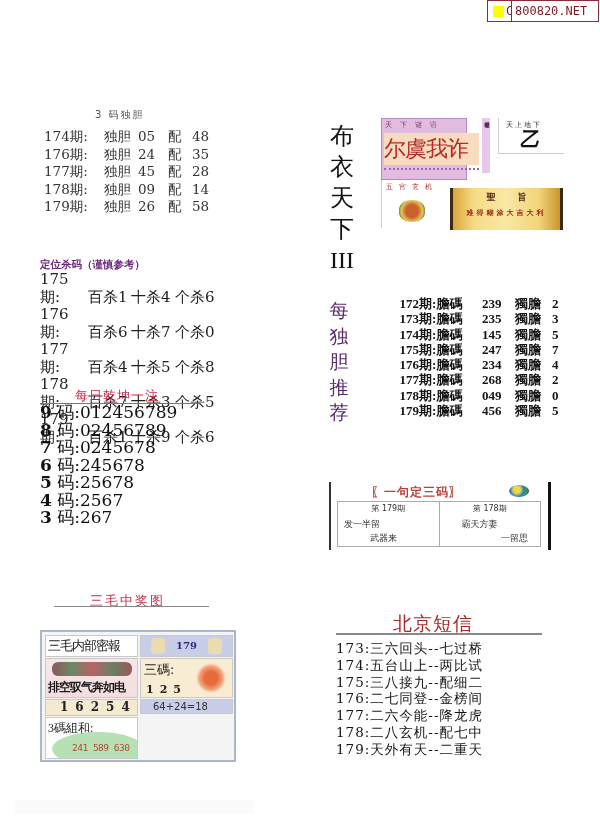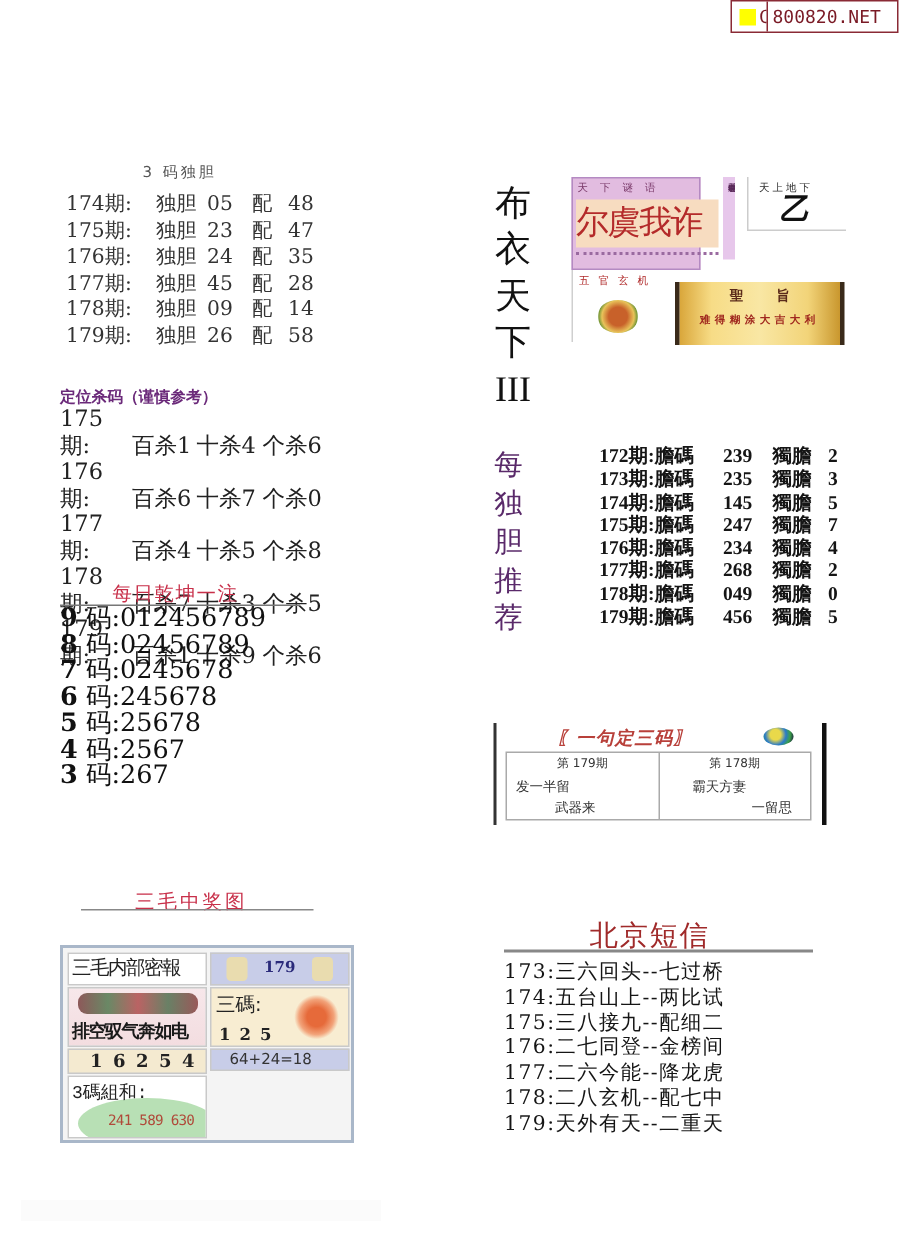"175期: 独胆 23 配 47" div.b1-row { html: <div><span>175期:</span><span>独胆</span><span>23</span><span>配</span><span>47</span></div> -> none }
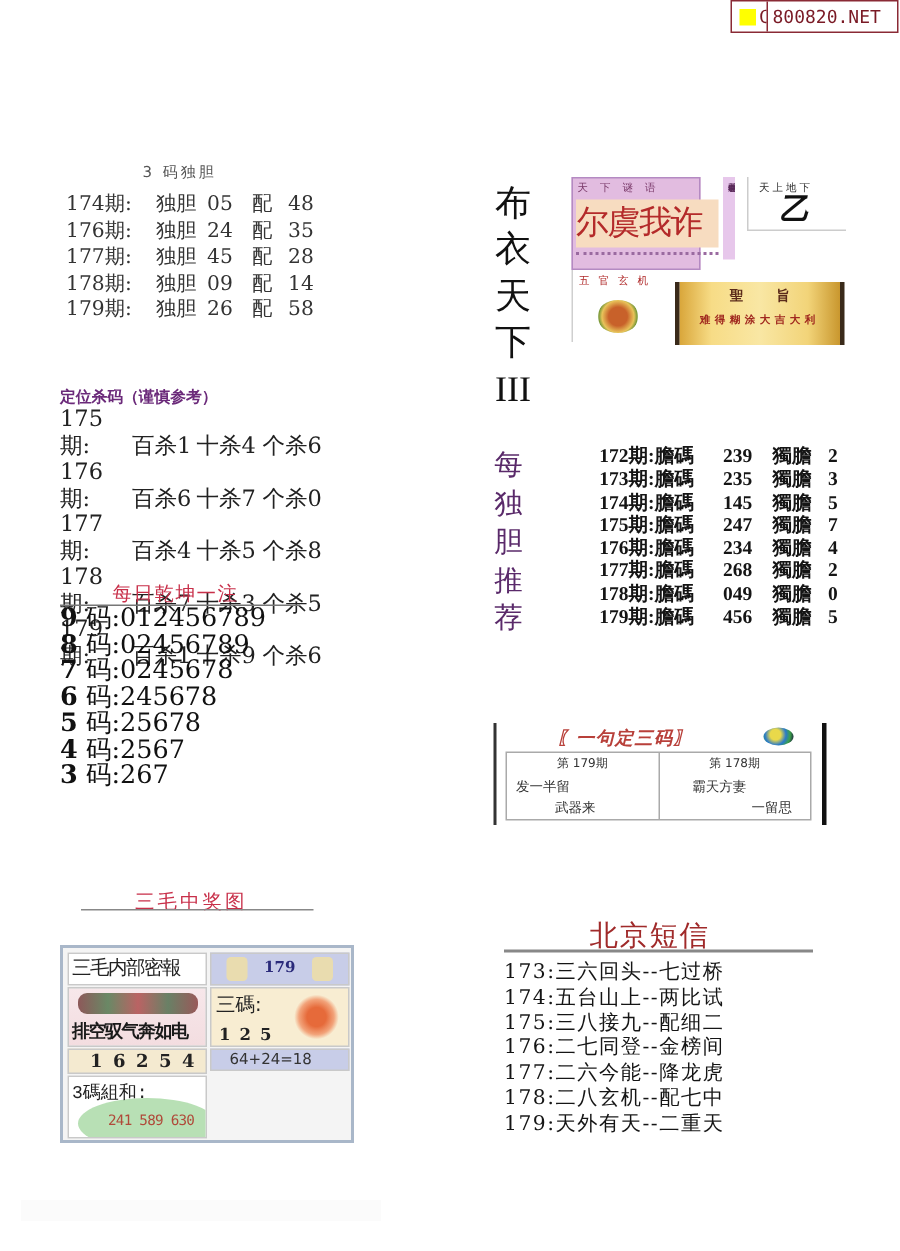"〖一句定三码〗" .b7-title { font-style: italic -> none }
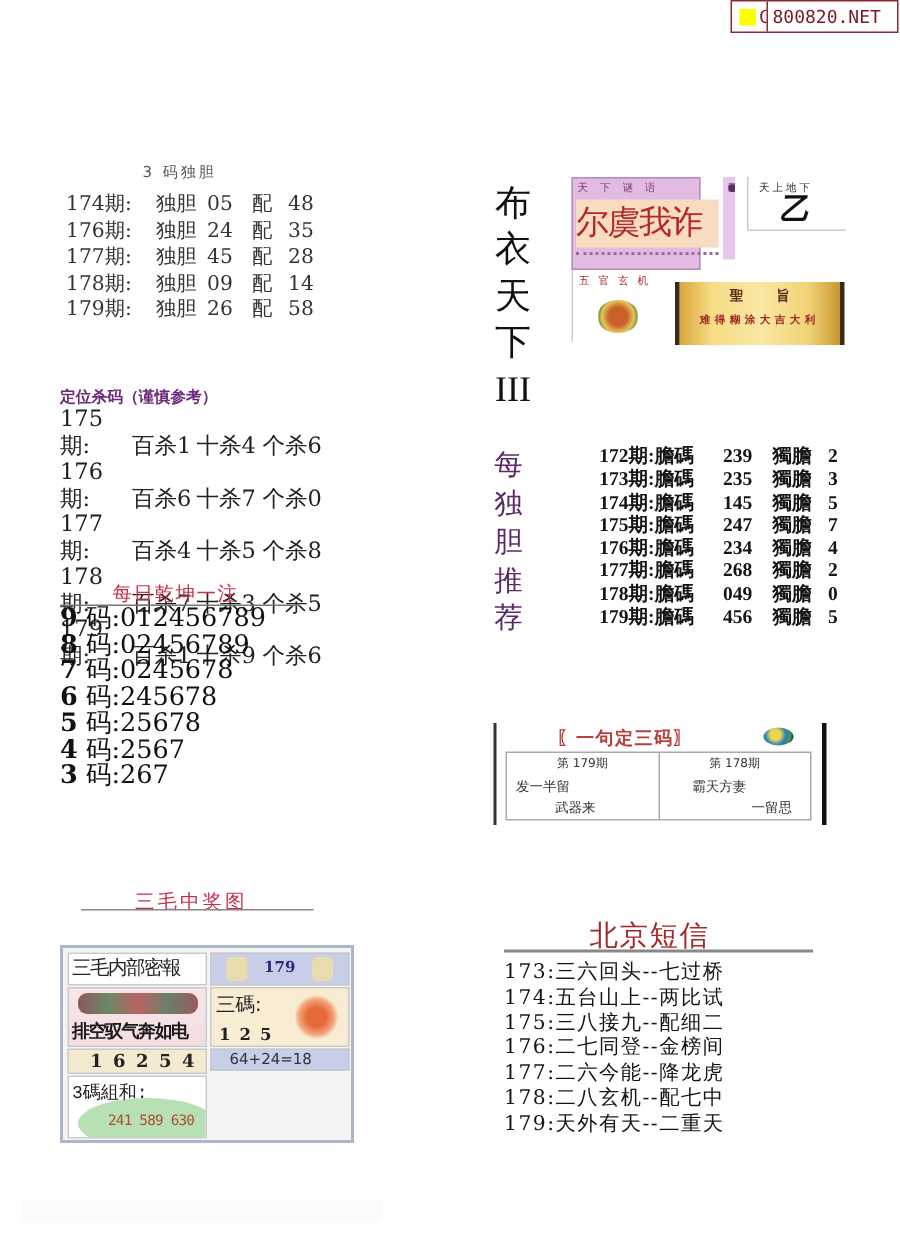"3碼組和:" .sm-d .lbl { font-family: Liberation Mono, monospace -> Liberation Serif, serif }
